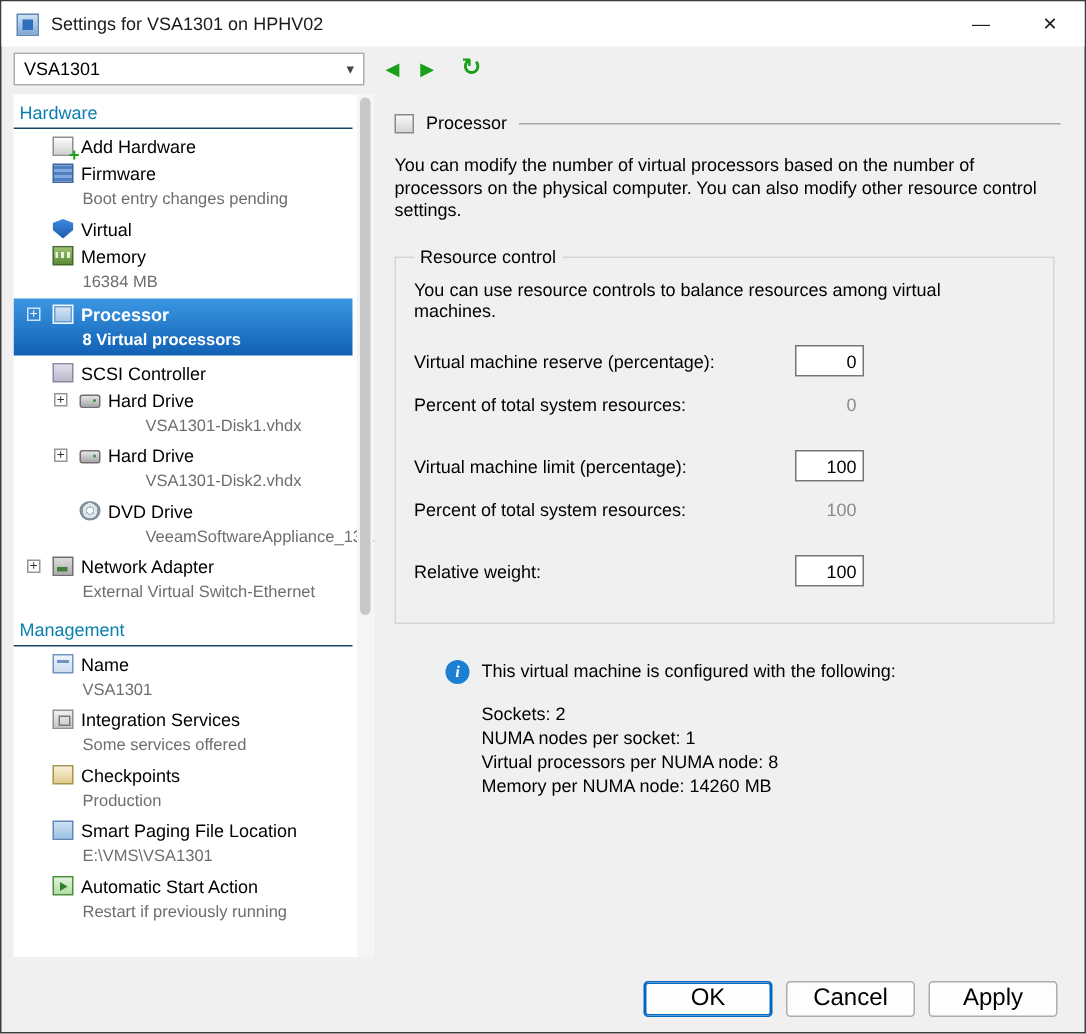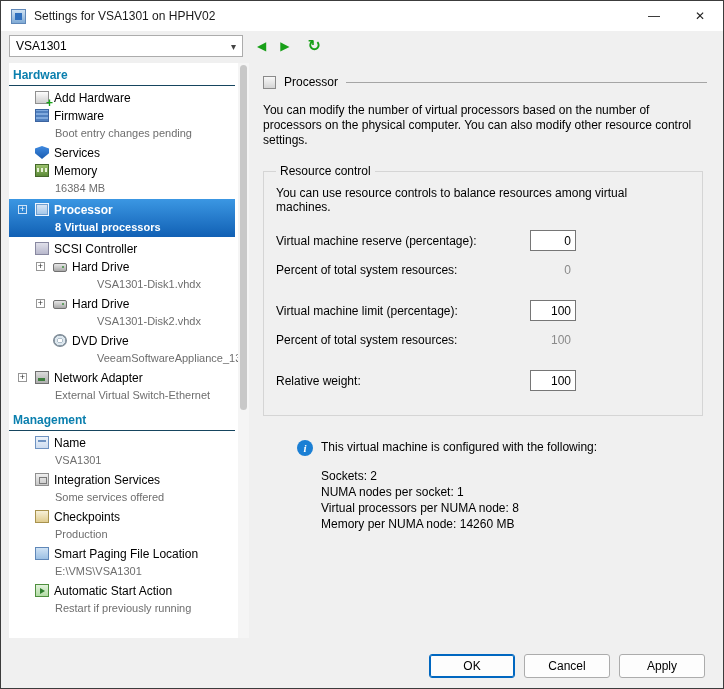"Hardware" .section-h { font-weight: bold -> normal }
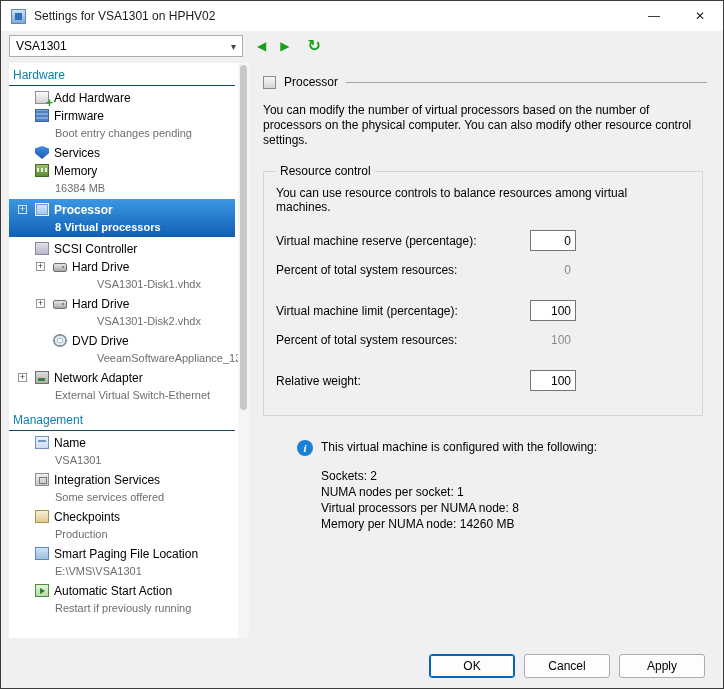"Services" span.t-label { text: Services -> Virtual }
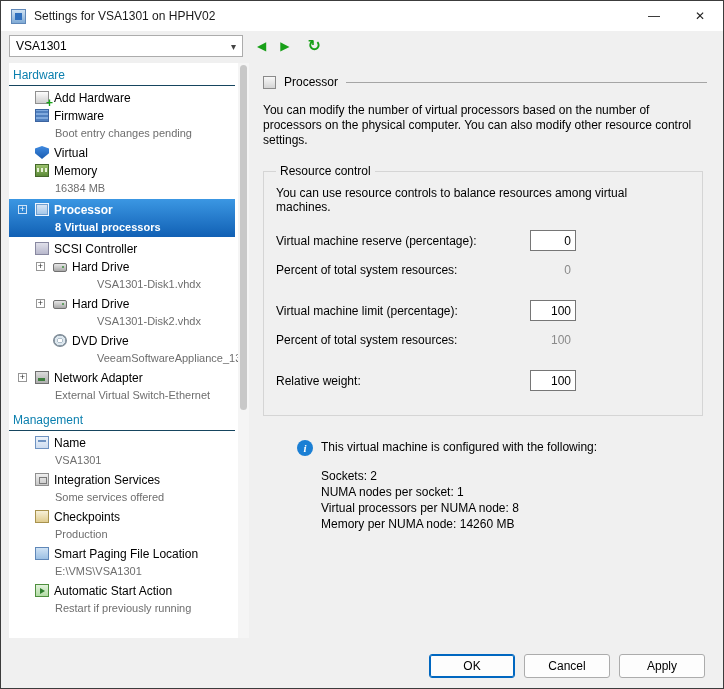"OK" .btn { font-size: 12px -> 16px }
